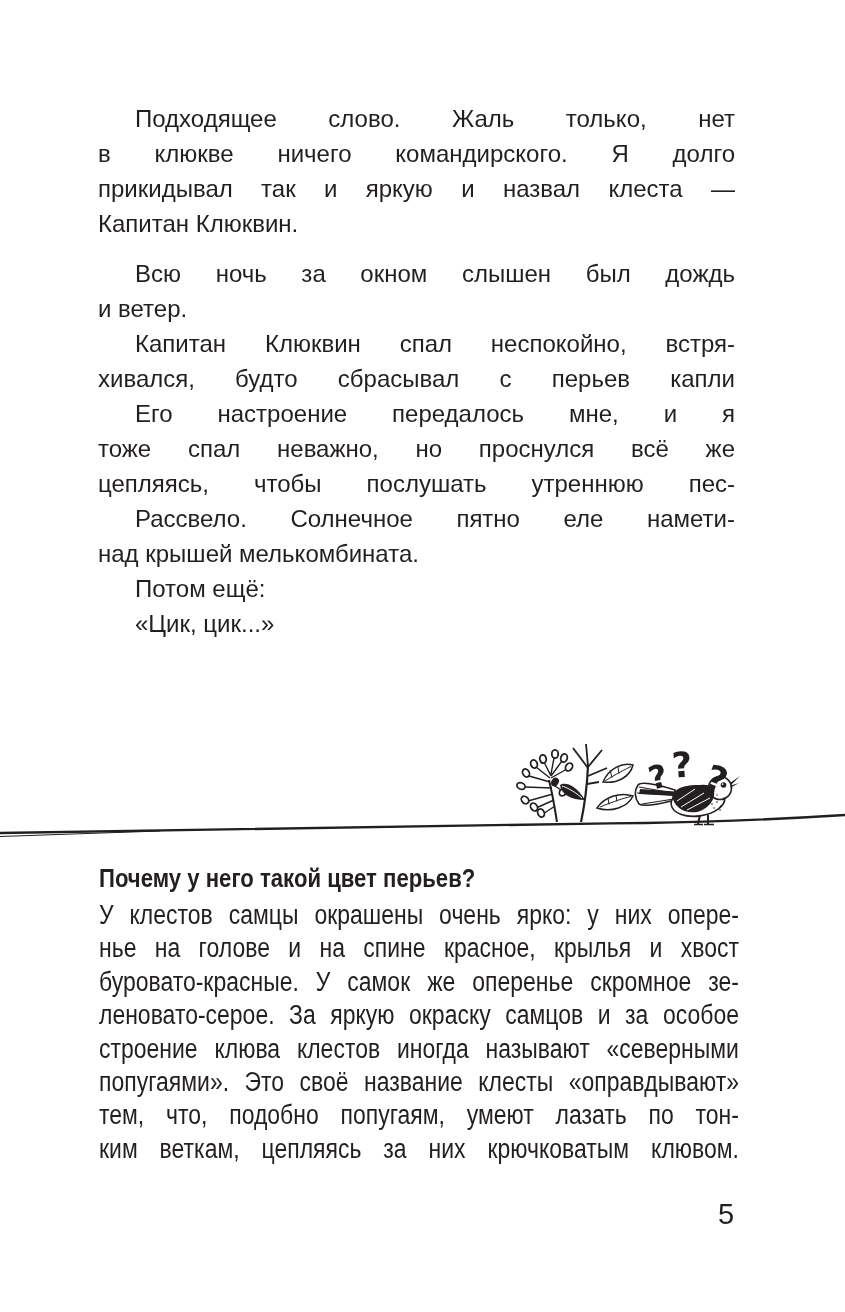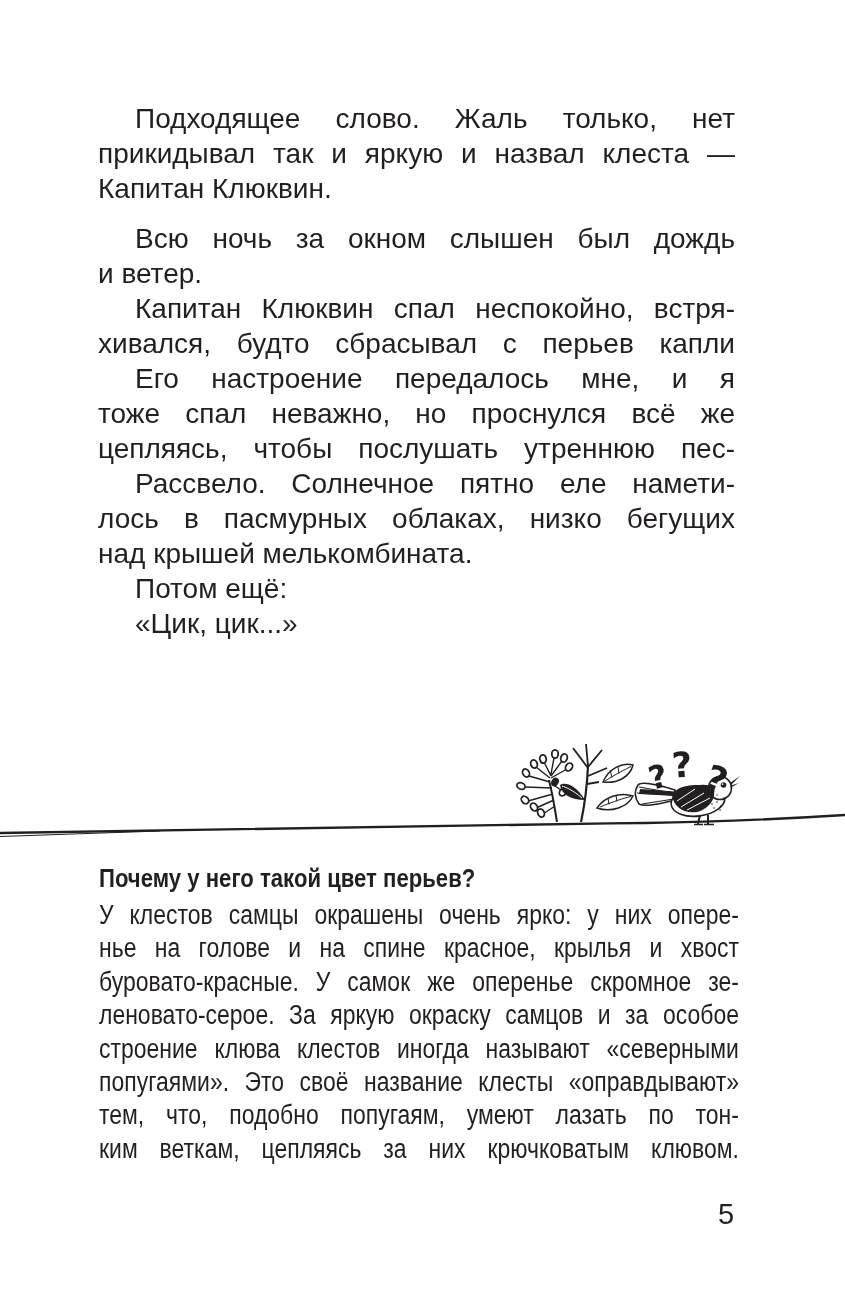"Подходящее слово. Жаль только, нет" .story { font-size: 28px -> 24px }
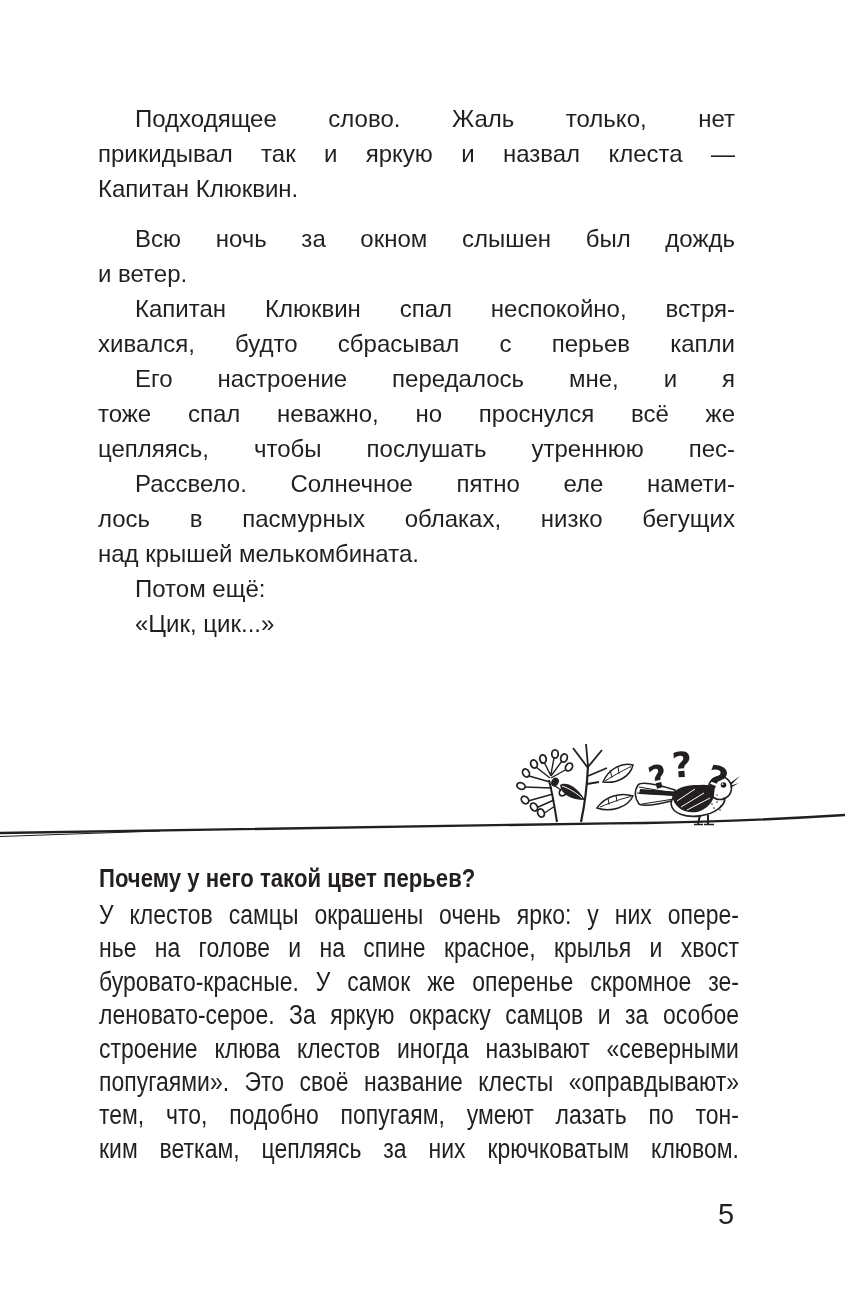"в клюкве ничего командирского. Я" div.line { html: none -> <div>в клюкве ничего командирского. Я долго</div> }
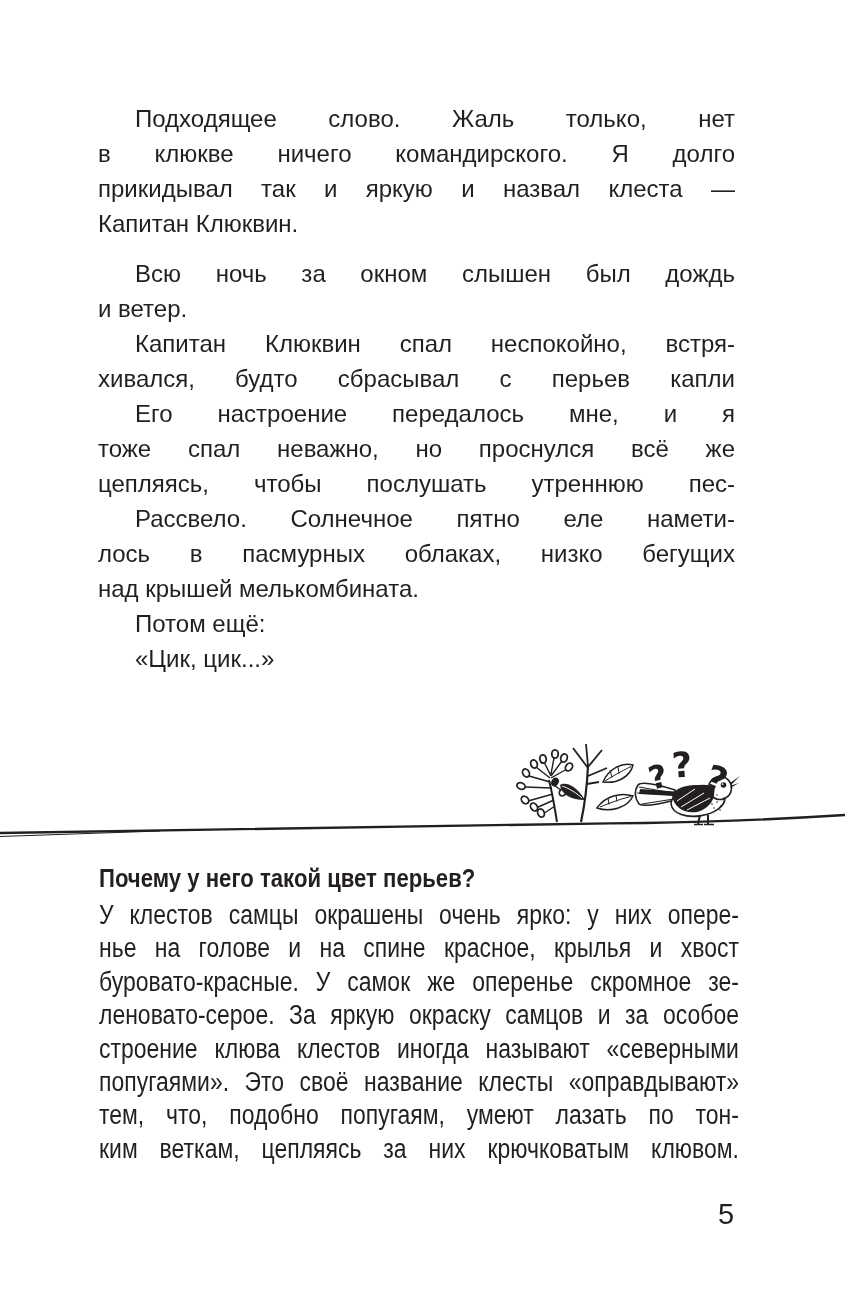"лось в пасмурных облаках, низко" div.line { html: <div>лось в пасмурных облаках, низко бегущих</div> -> none }
